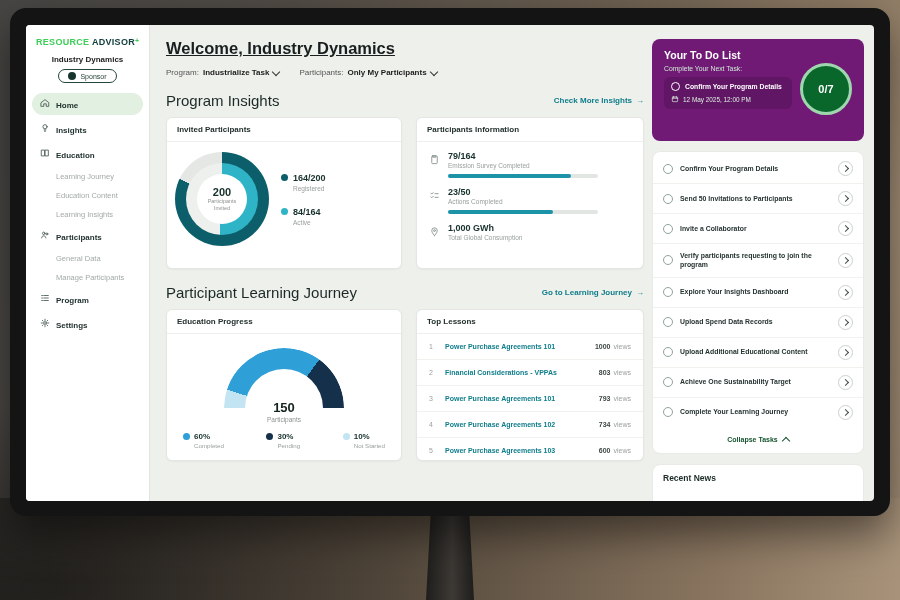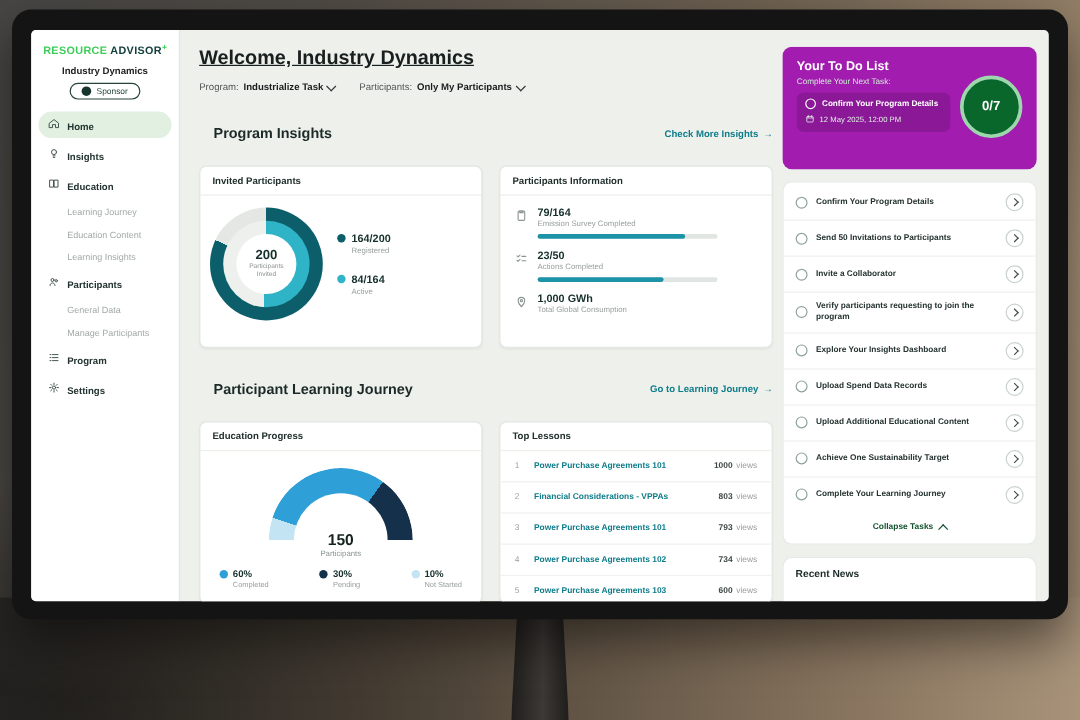"Your To Do List" .todo-green { background: #a21caf -> #701a75 }
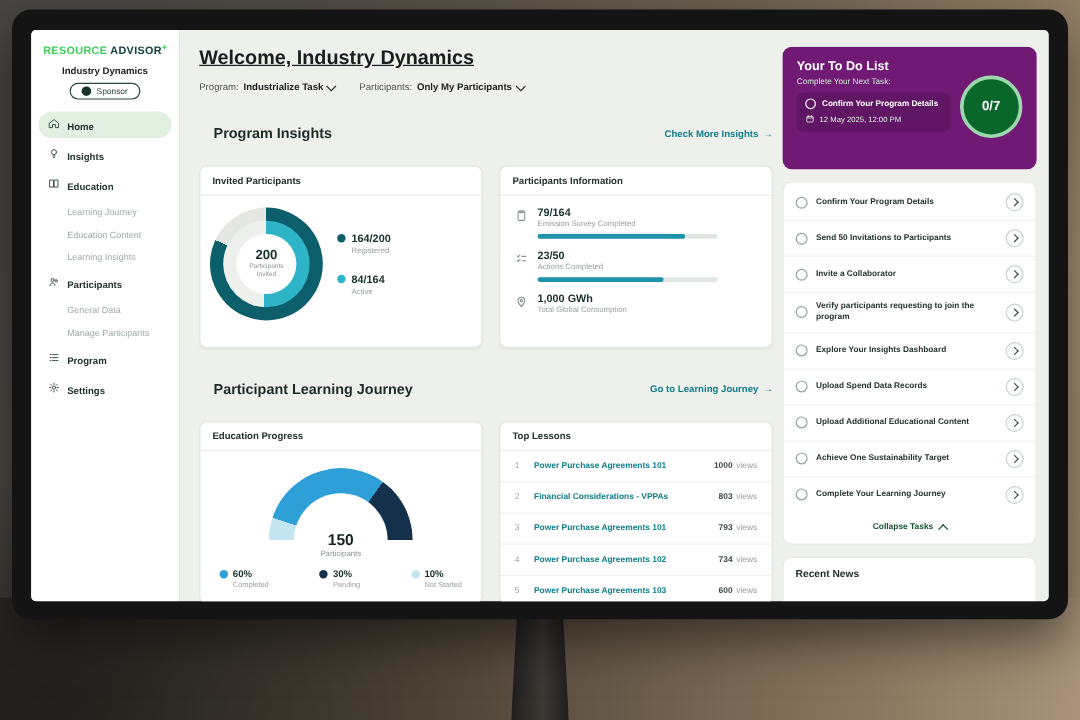"Program Insights" .sec h2 { font-size: 12px -> 15px; font-weight: bold -> normal; margin: 12px -> 0 }
